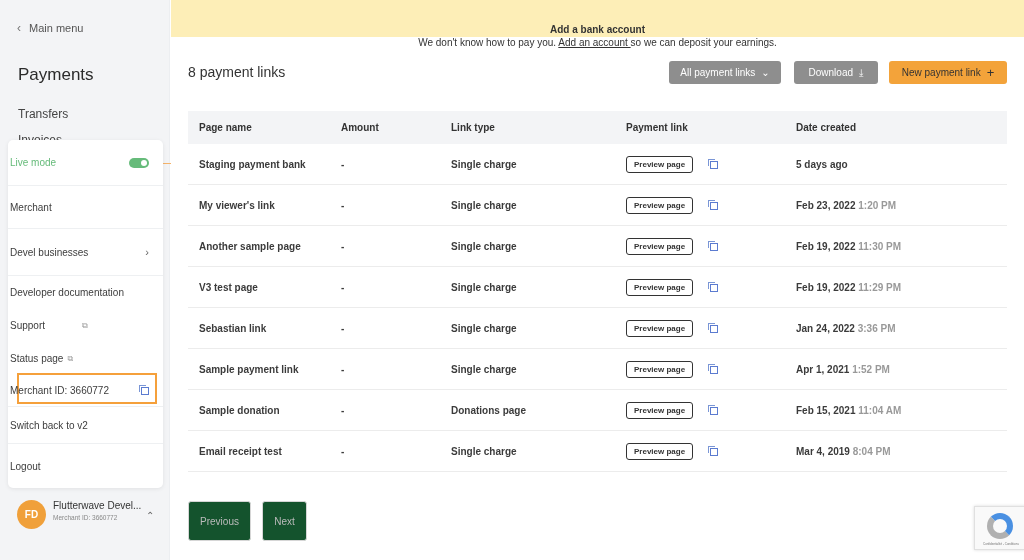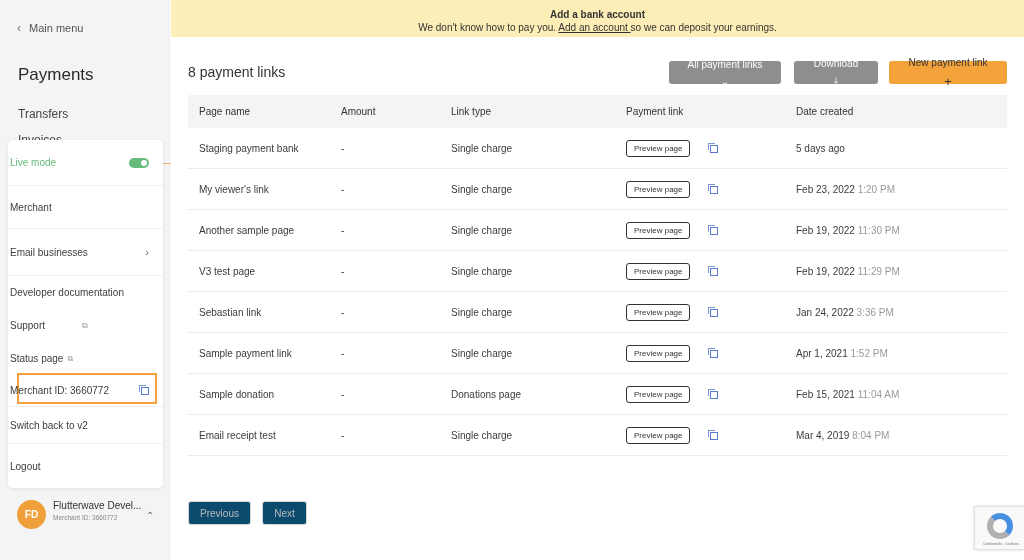"Add a bank account" .banner { padding-top: 8px -> 23px }
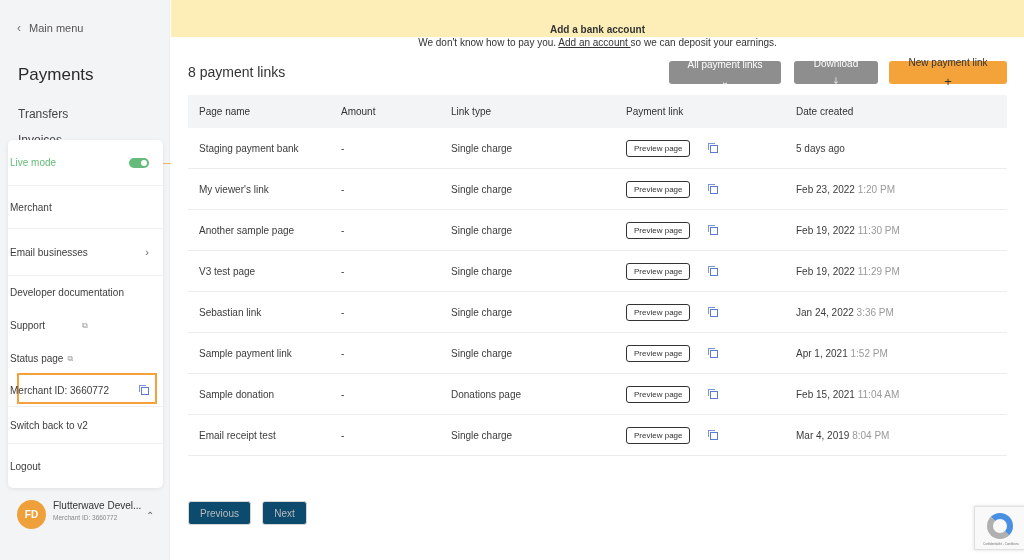"All payment links" .btn { flex-direction: column -> none }
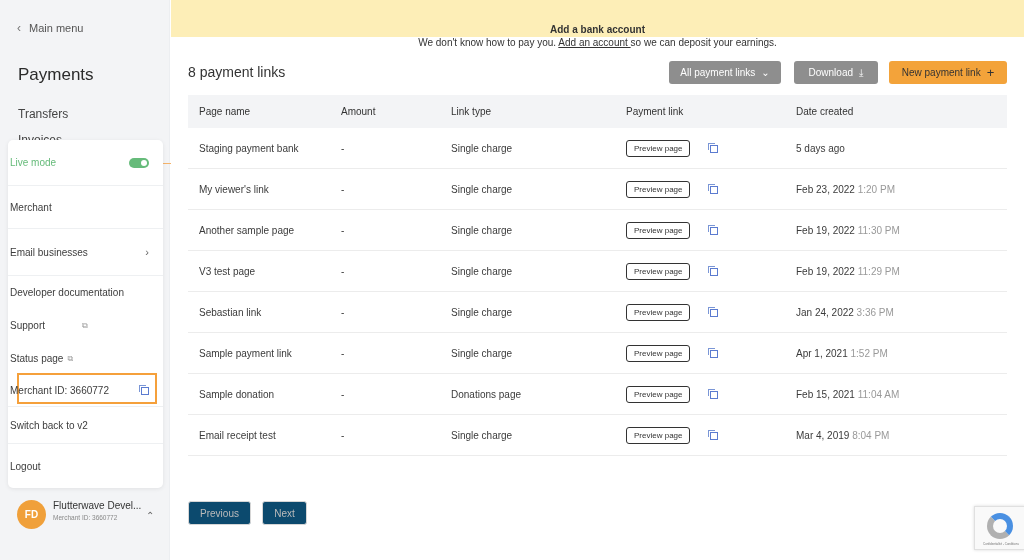"Page name" .table { font-weight: none -> bold; top: 95px -> 111px }
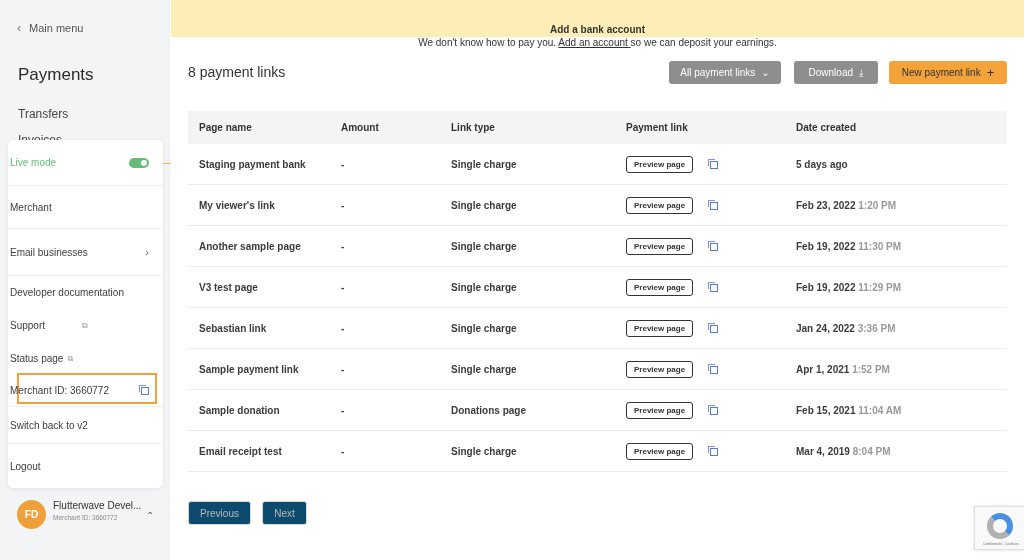"Email businesses" span { text: Email -> Devel }
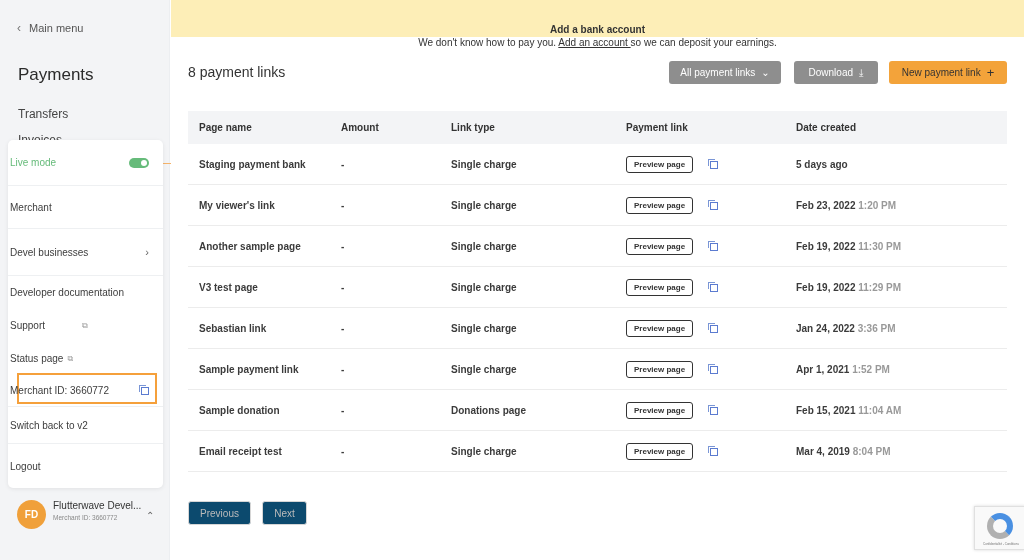"Previous" .page-btn { background: #0c4a6e -> #14532d; height: 24px -> 40px }
